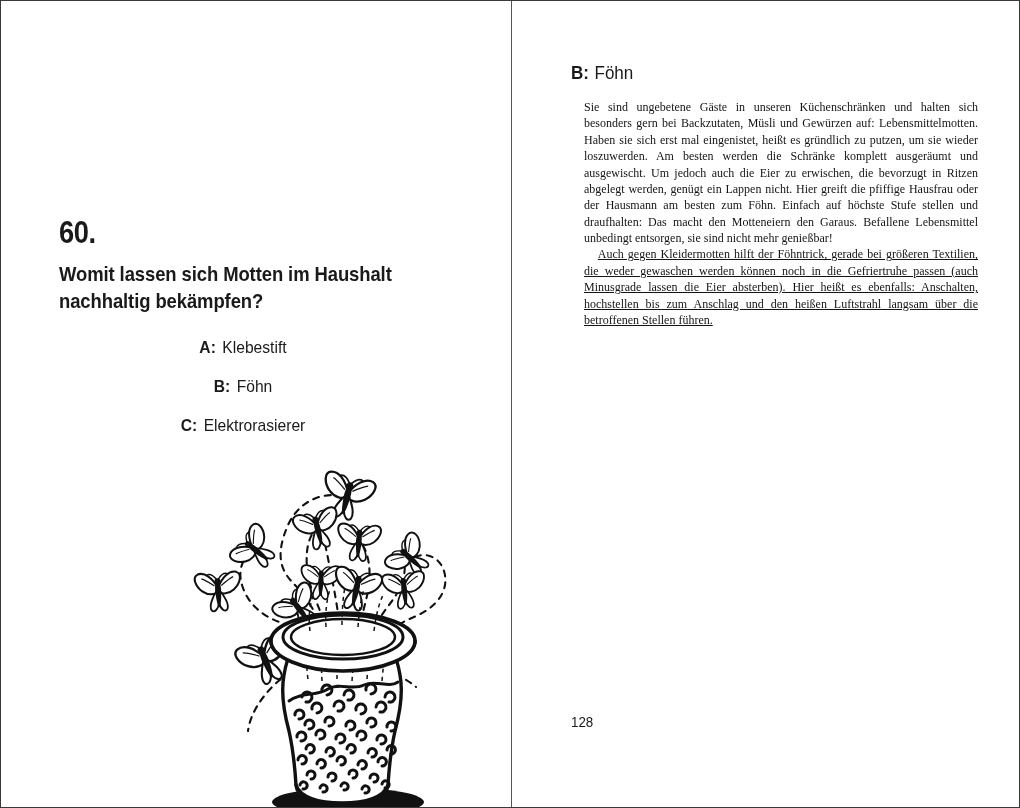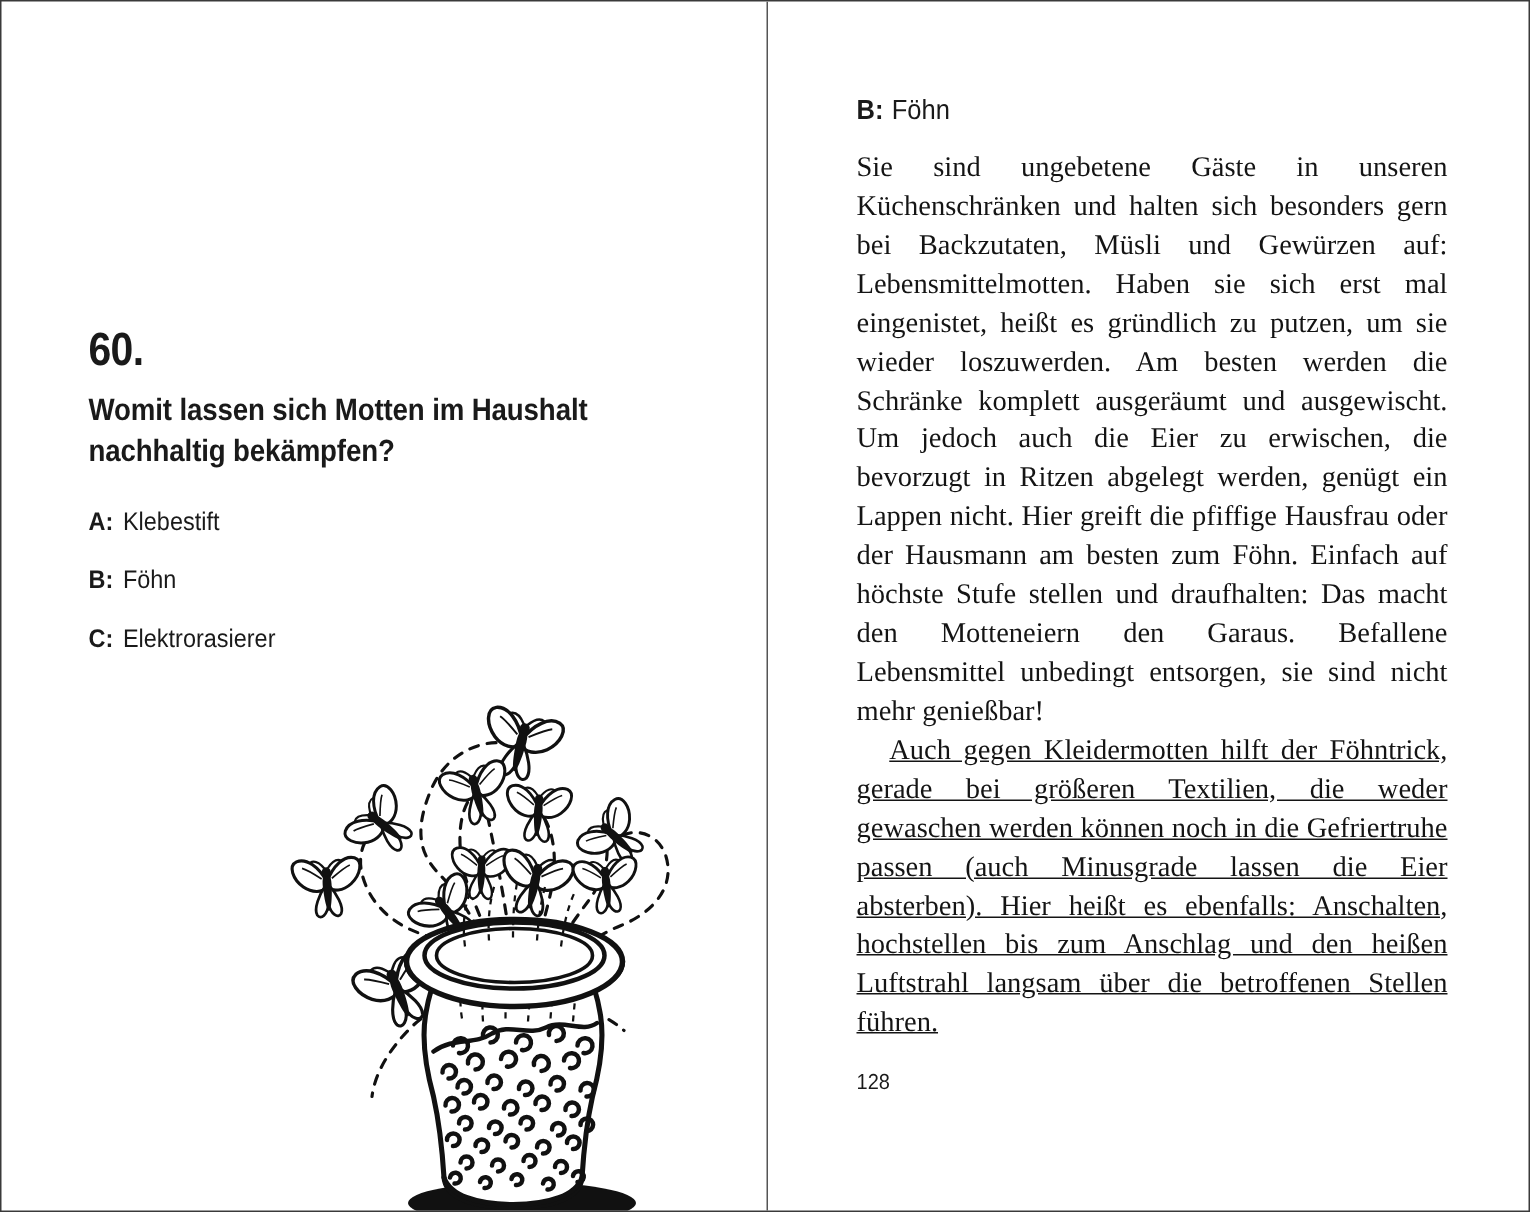"Sie sind ungebetene Gäste in" #body-copy { font-size: 19px -> 12px; left: 60px -> 73px }
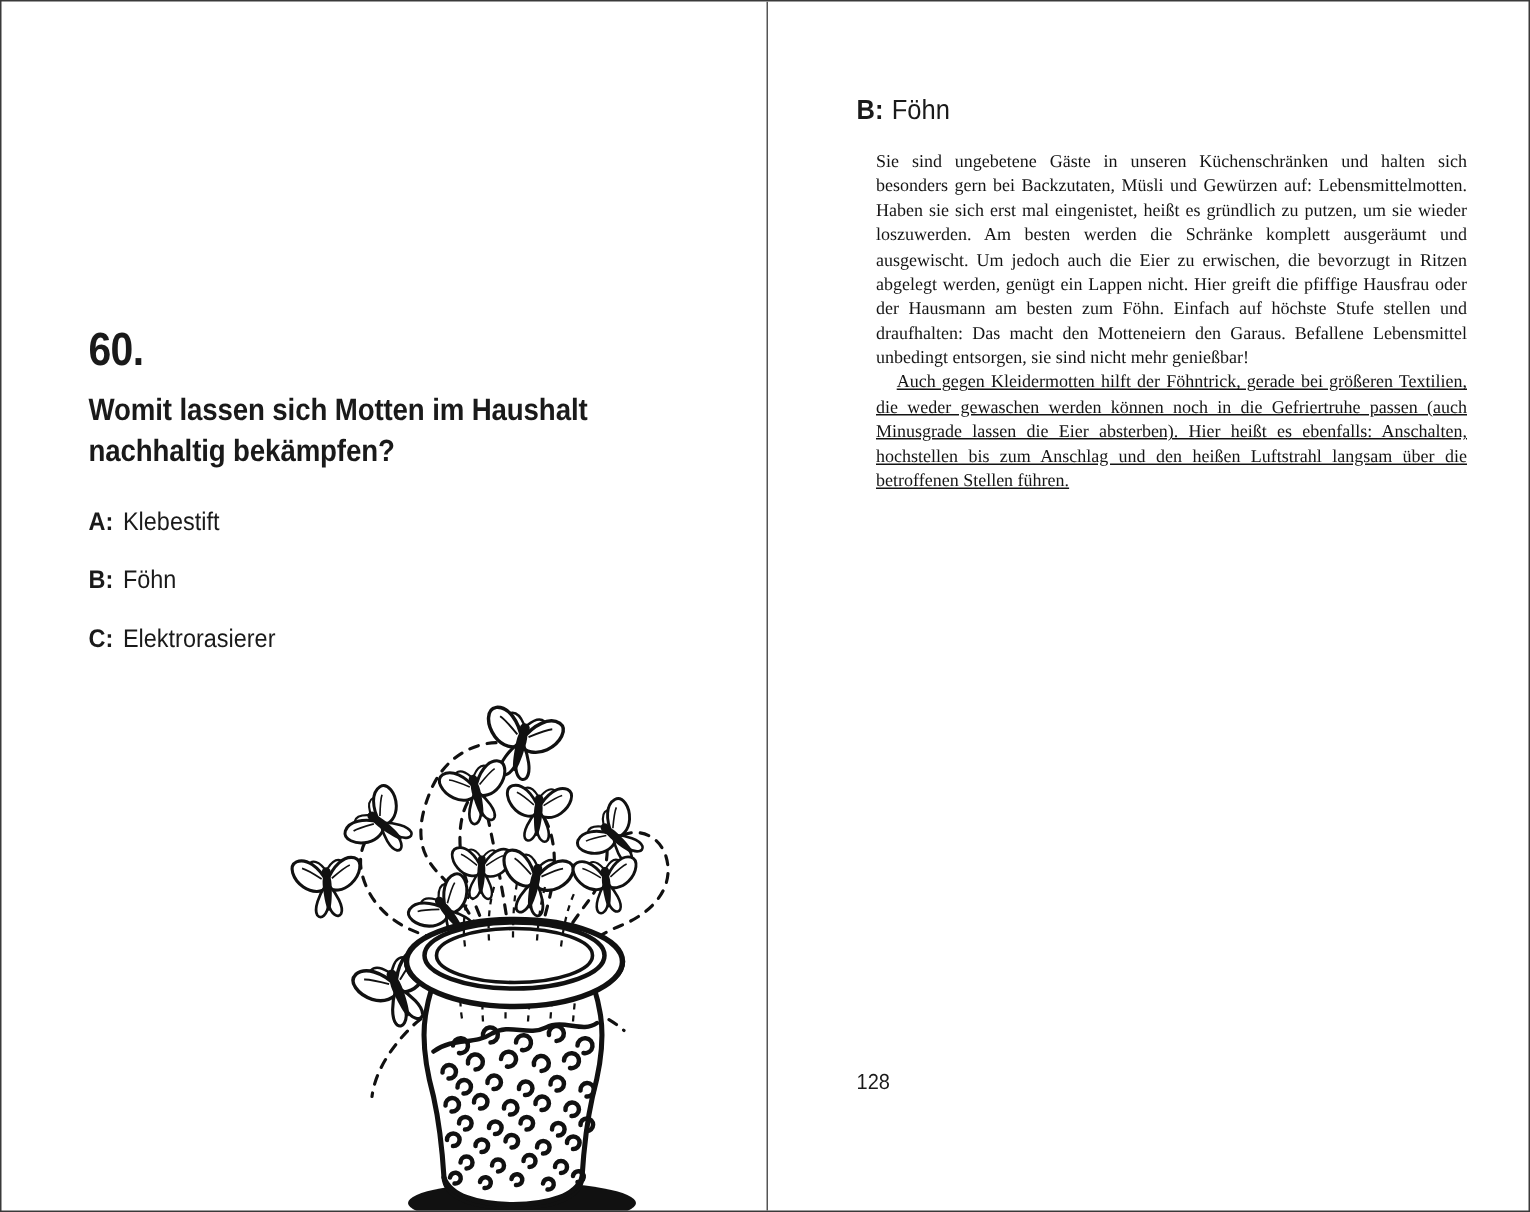"A: Klebestift" #answers { text-align: none -> center }
